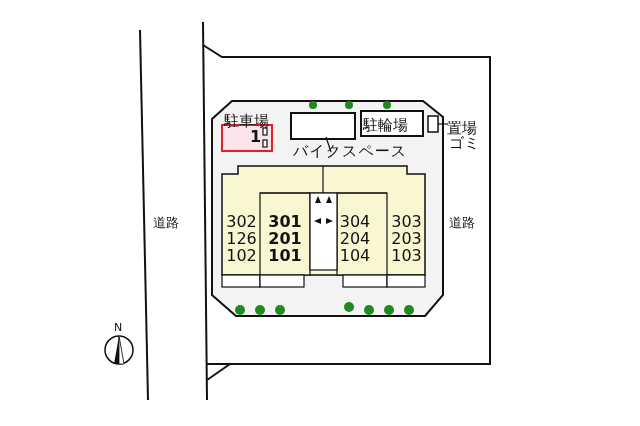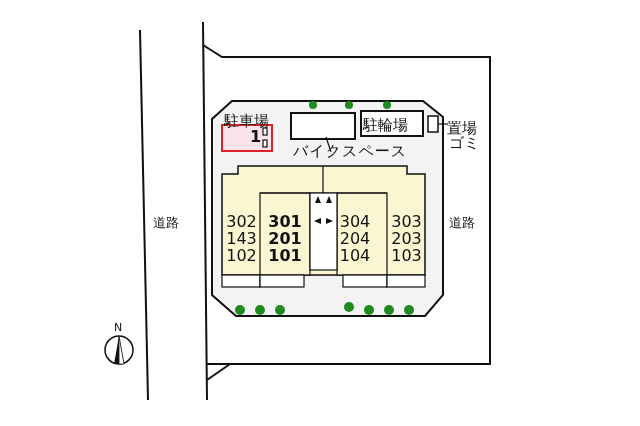"143" div { text: 143 -> 126 }
